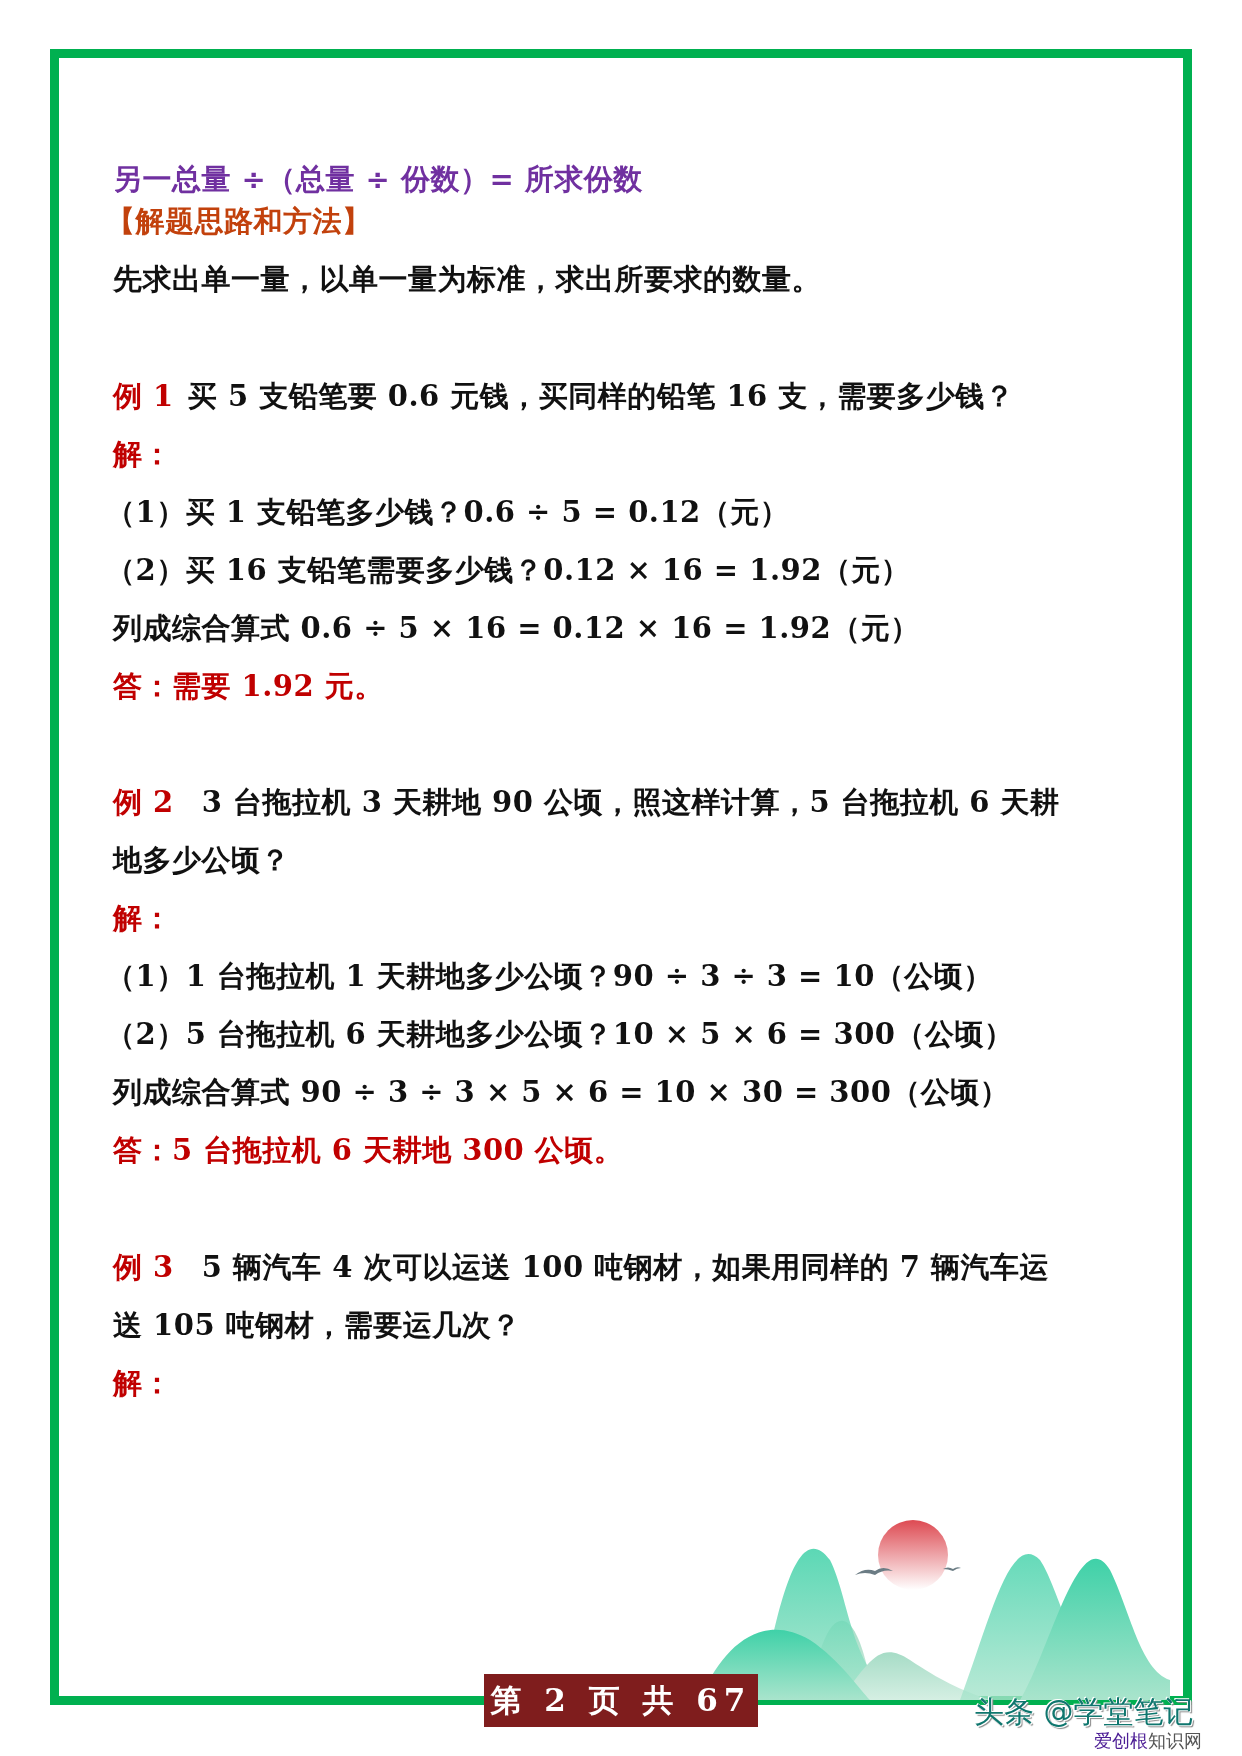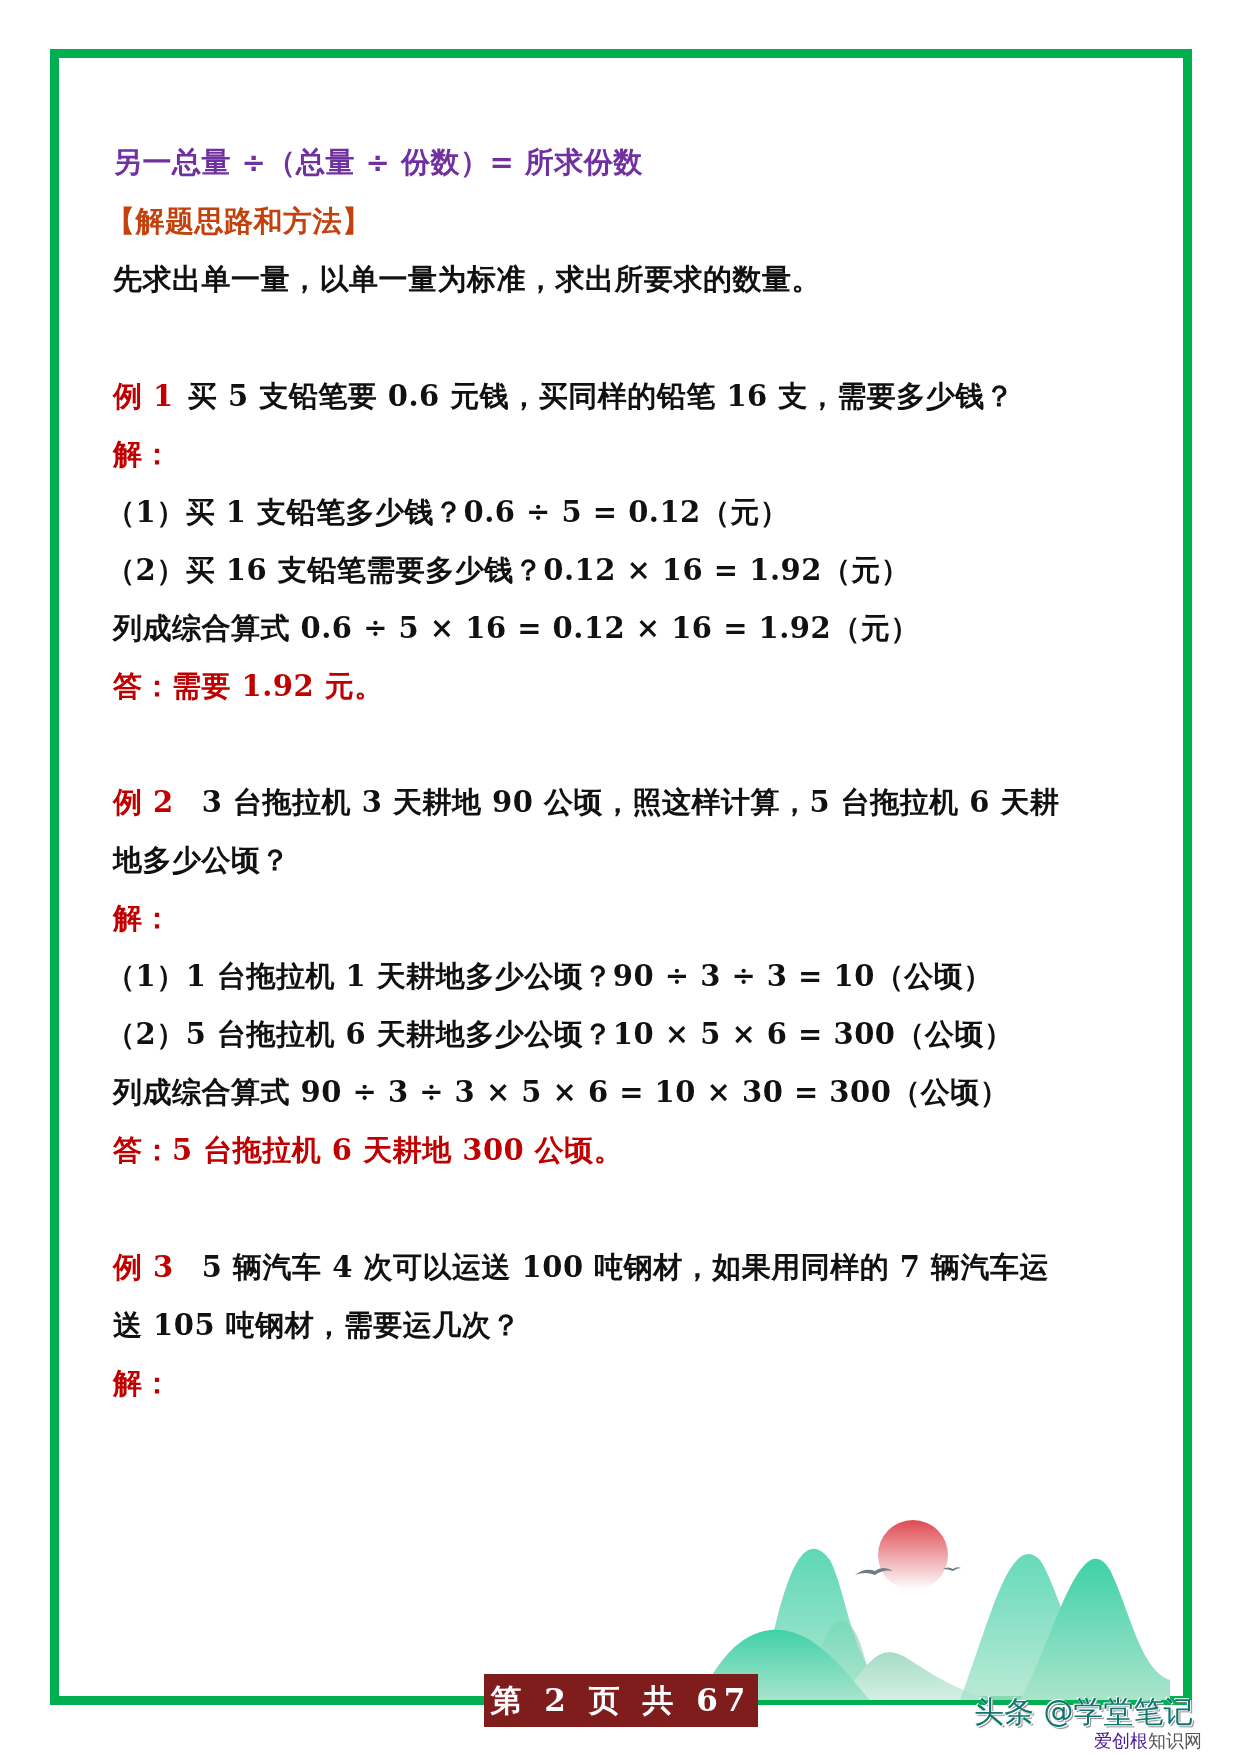"另一总量 ÷（总量 ÷ 份数）= 所求份数" div.line { top: 142px -> 159px }
